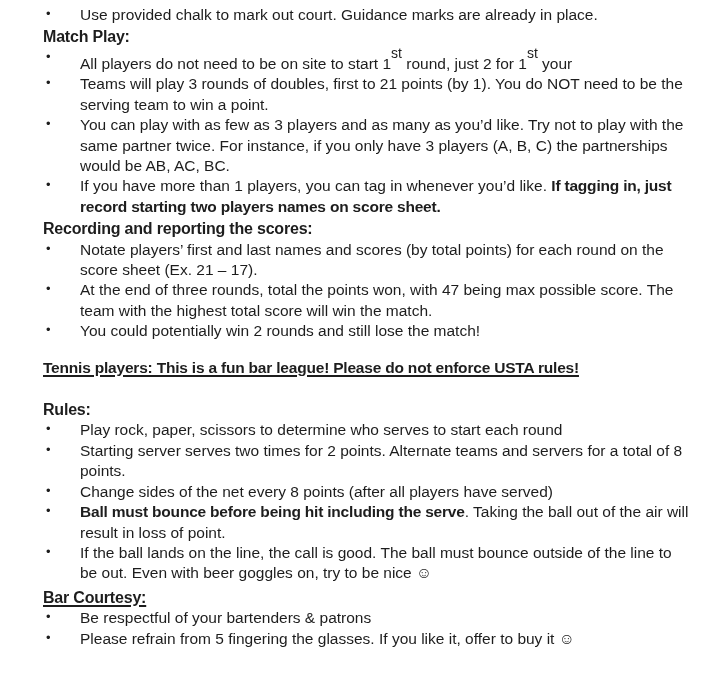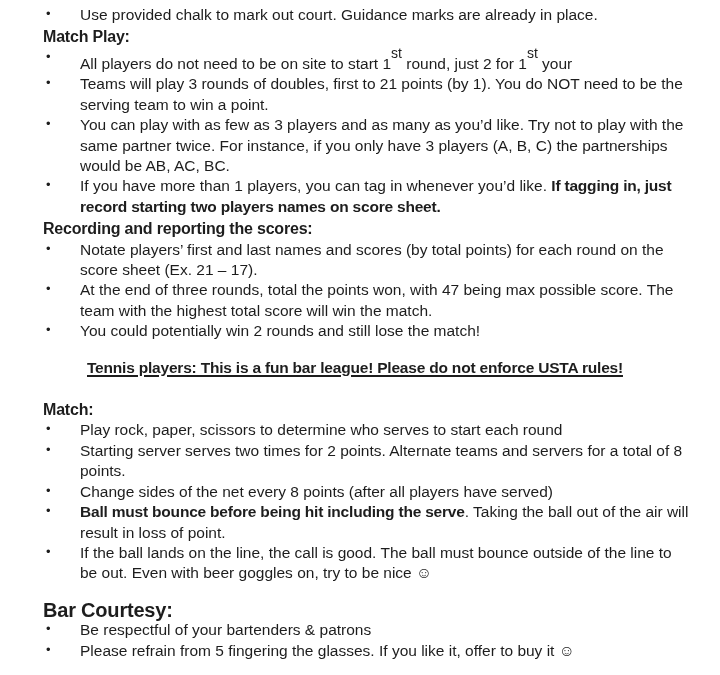"Tennis players: This is a" .block-callout { margin-left: 44px -> none }
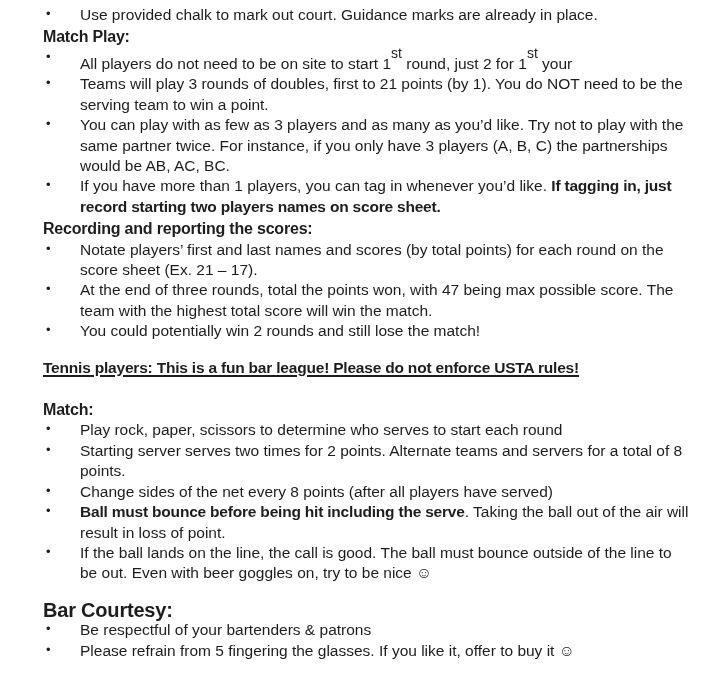"Match:" span.seg-bold { text: Match -> Rules }
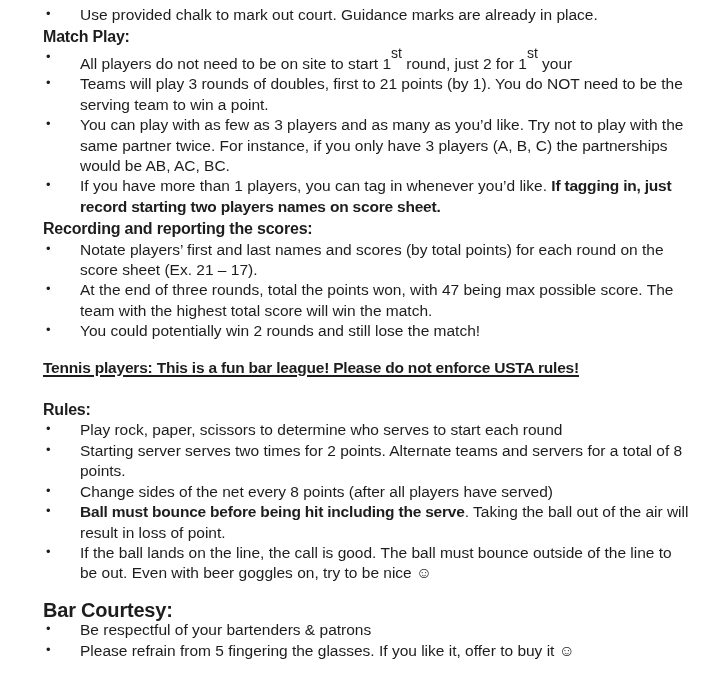"Bar Courtesy:" .block-heading-underline { font-size: 20px -> 16px; margin-top: 16px -> 4px; text-decoration: none -> underline }
